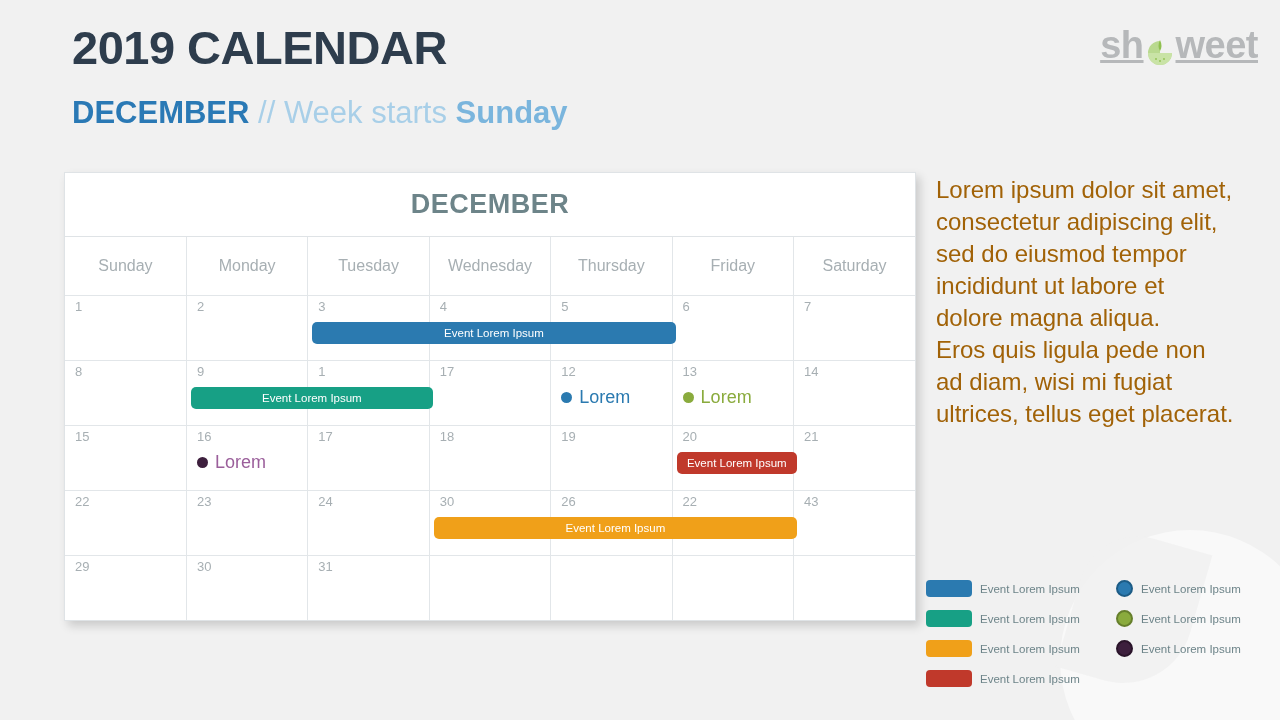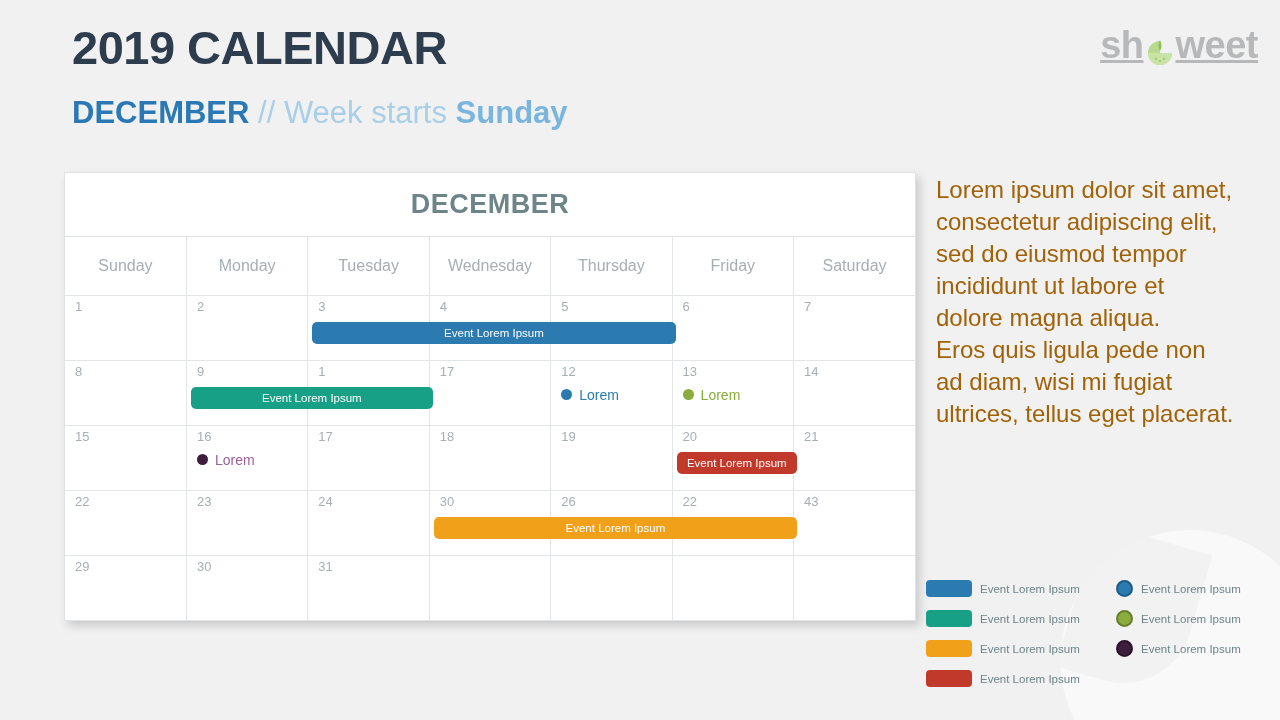"Lorem" .evt-dot-label { font-size: 14px -> 18px }
